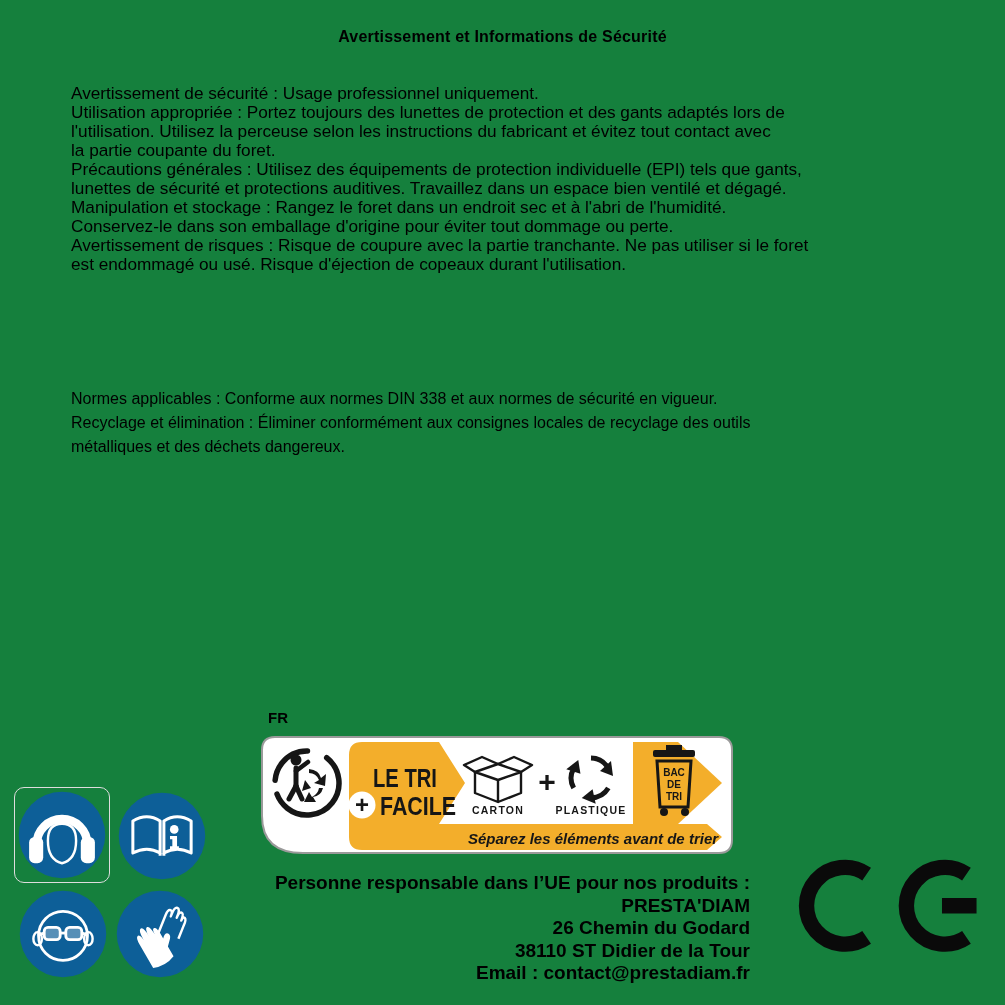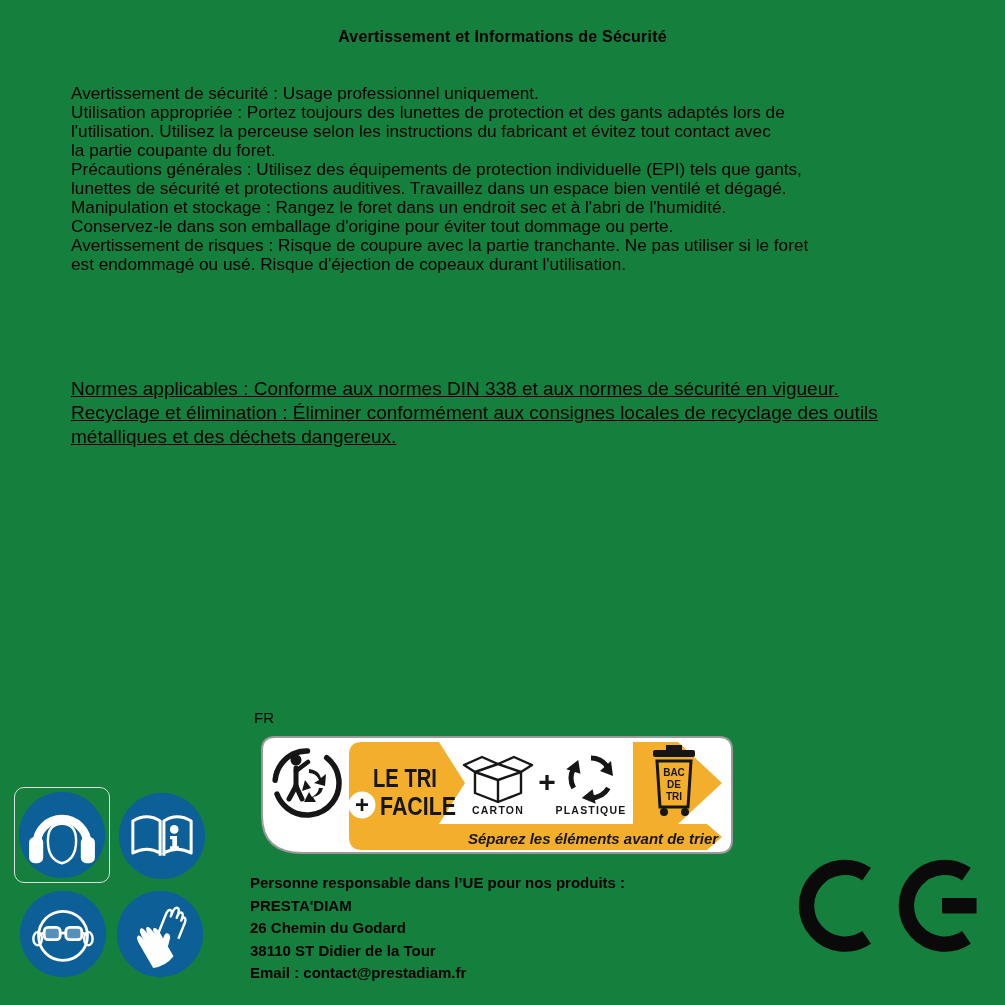"Normes applicables : Conforme aux" .normestext { font-size: 19px -> 16px; text-decoration: underline -> none; top: 377px -> 387px }
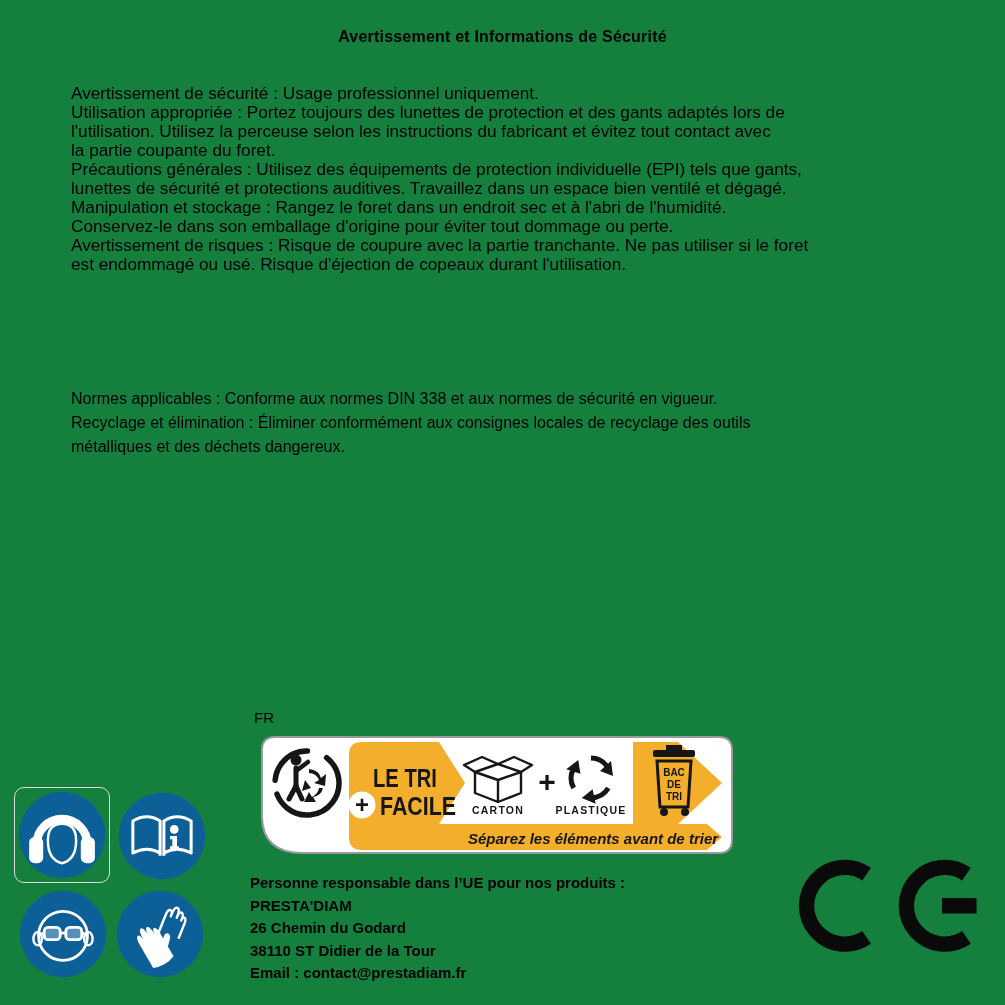"FR" .fr-tag { font-weight: normal -> bold; left: 254px -> 268px }
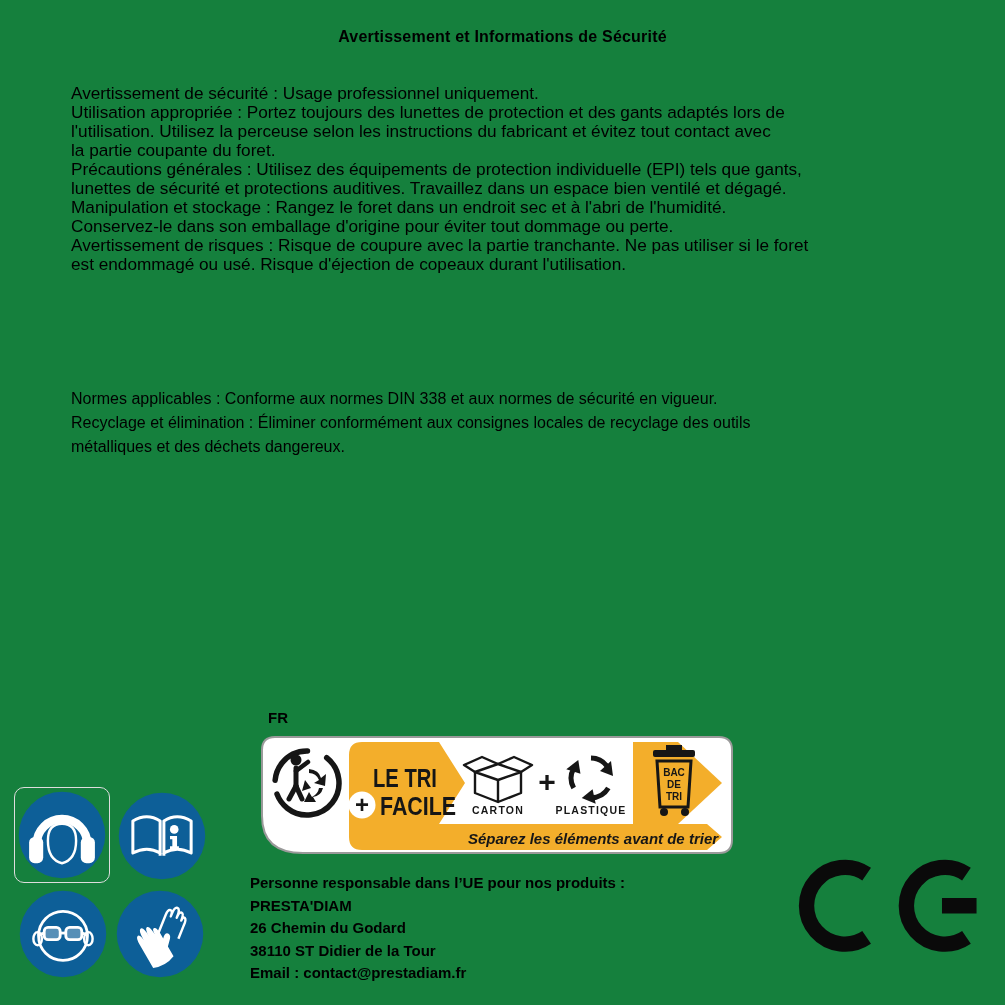"Personne responsable dans l’UE pour" .contact { font-size: 15px -> 19px; text-align: left -> right }
